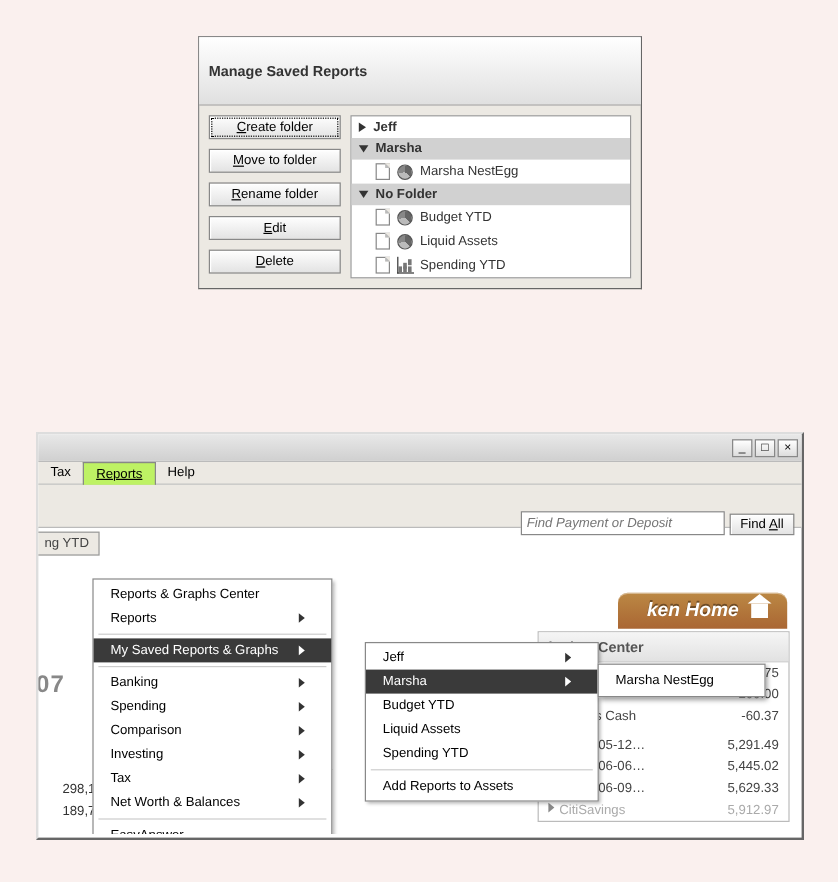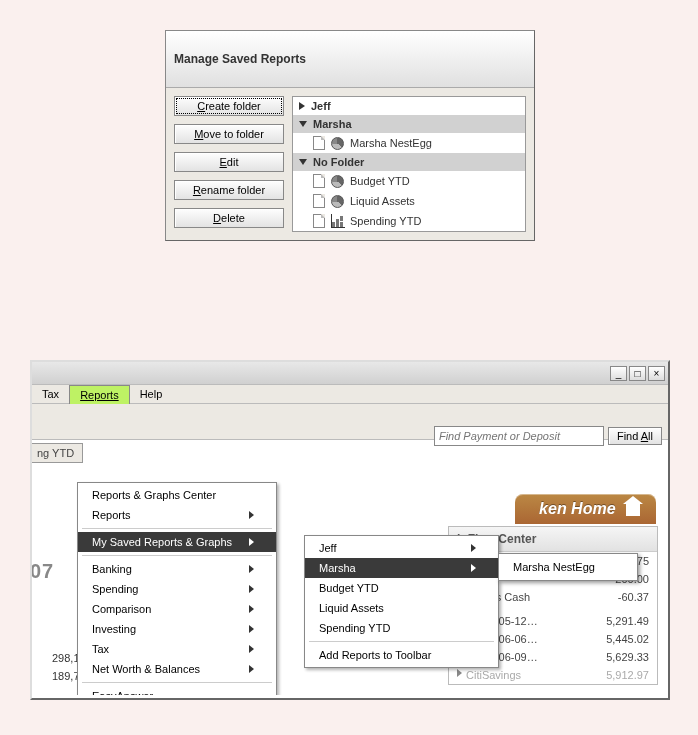"Edit" div.winbtn { order: before "Rename folder" -> after "Rename folder" }
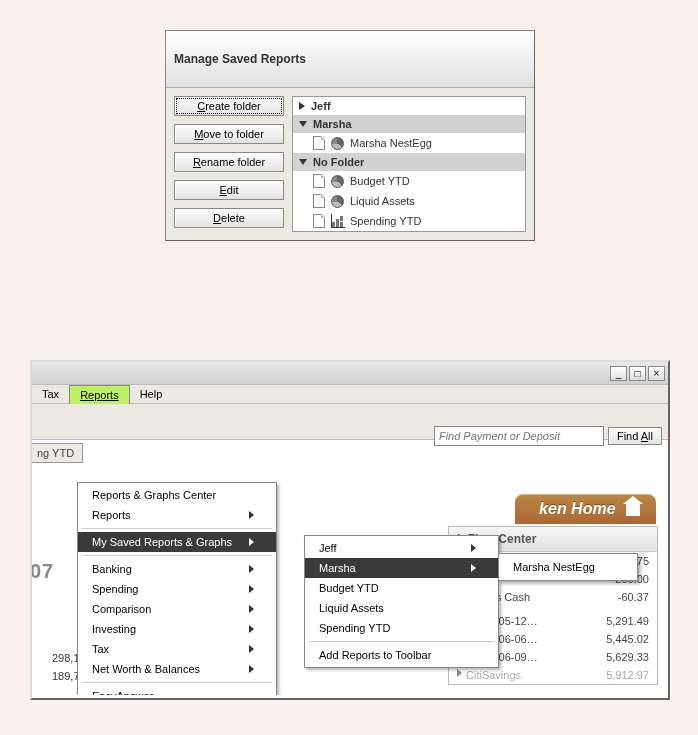"Find Payment or Deposit" .search-row { align-items: center -> flex-end }
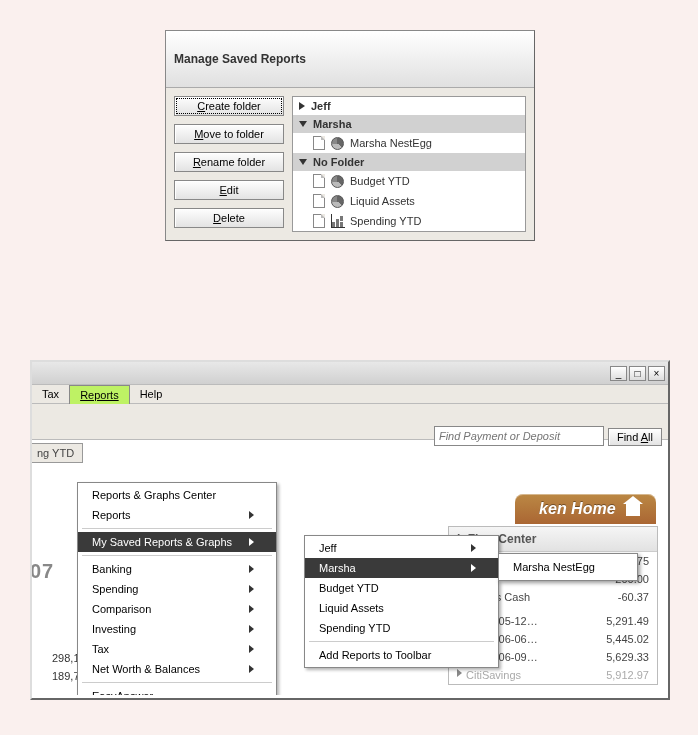"Add Reports to Toolbar" span { text: Toolbar -> Assets }
